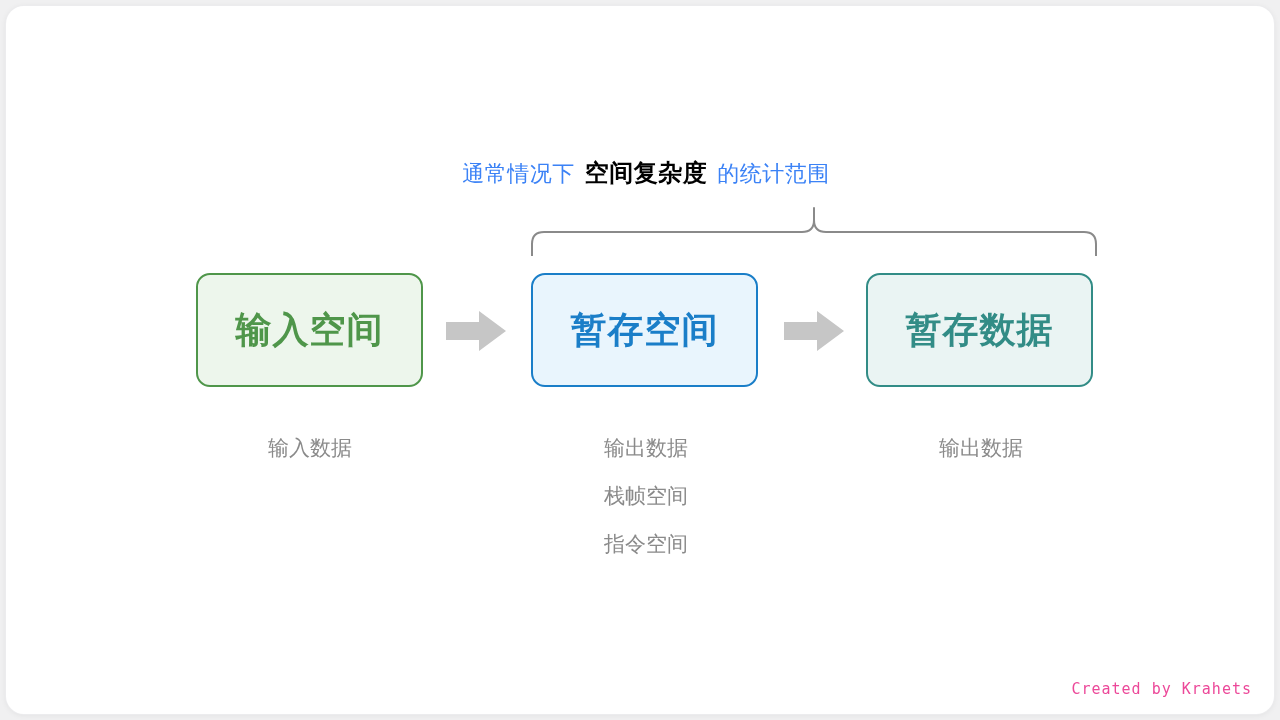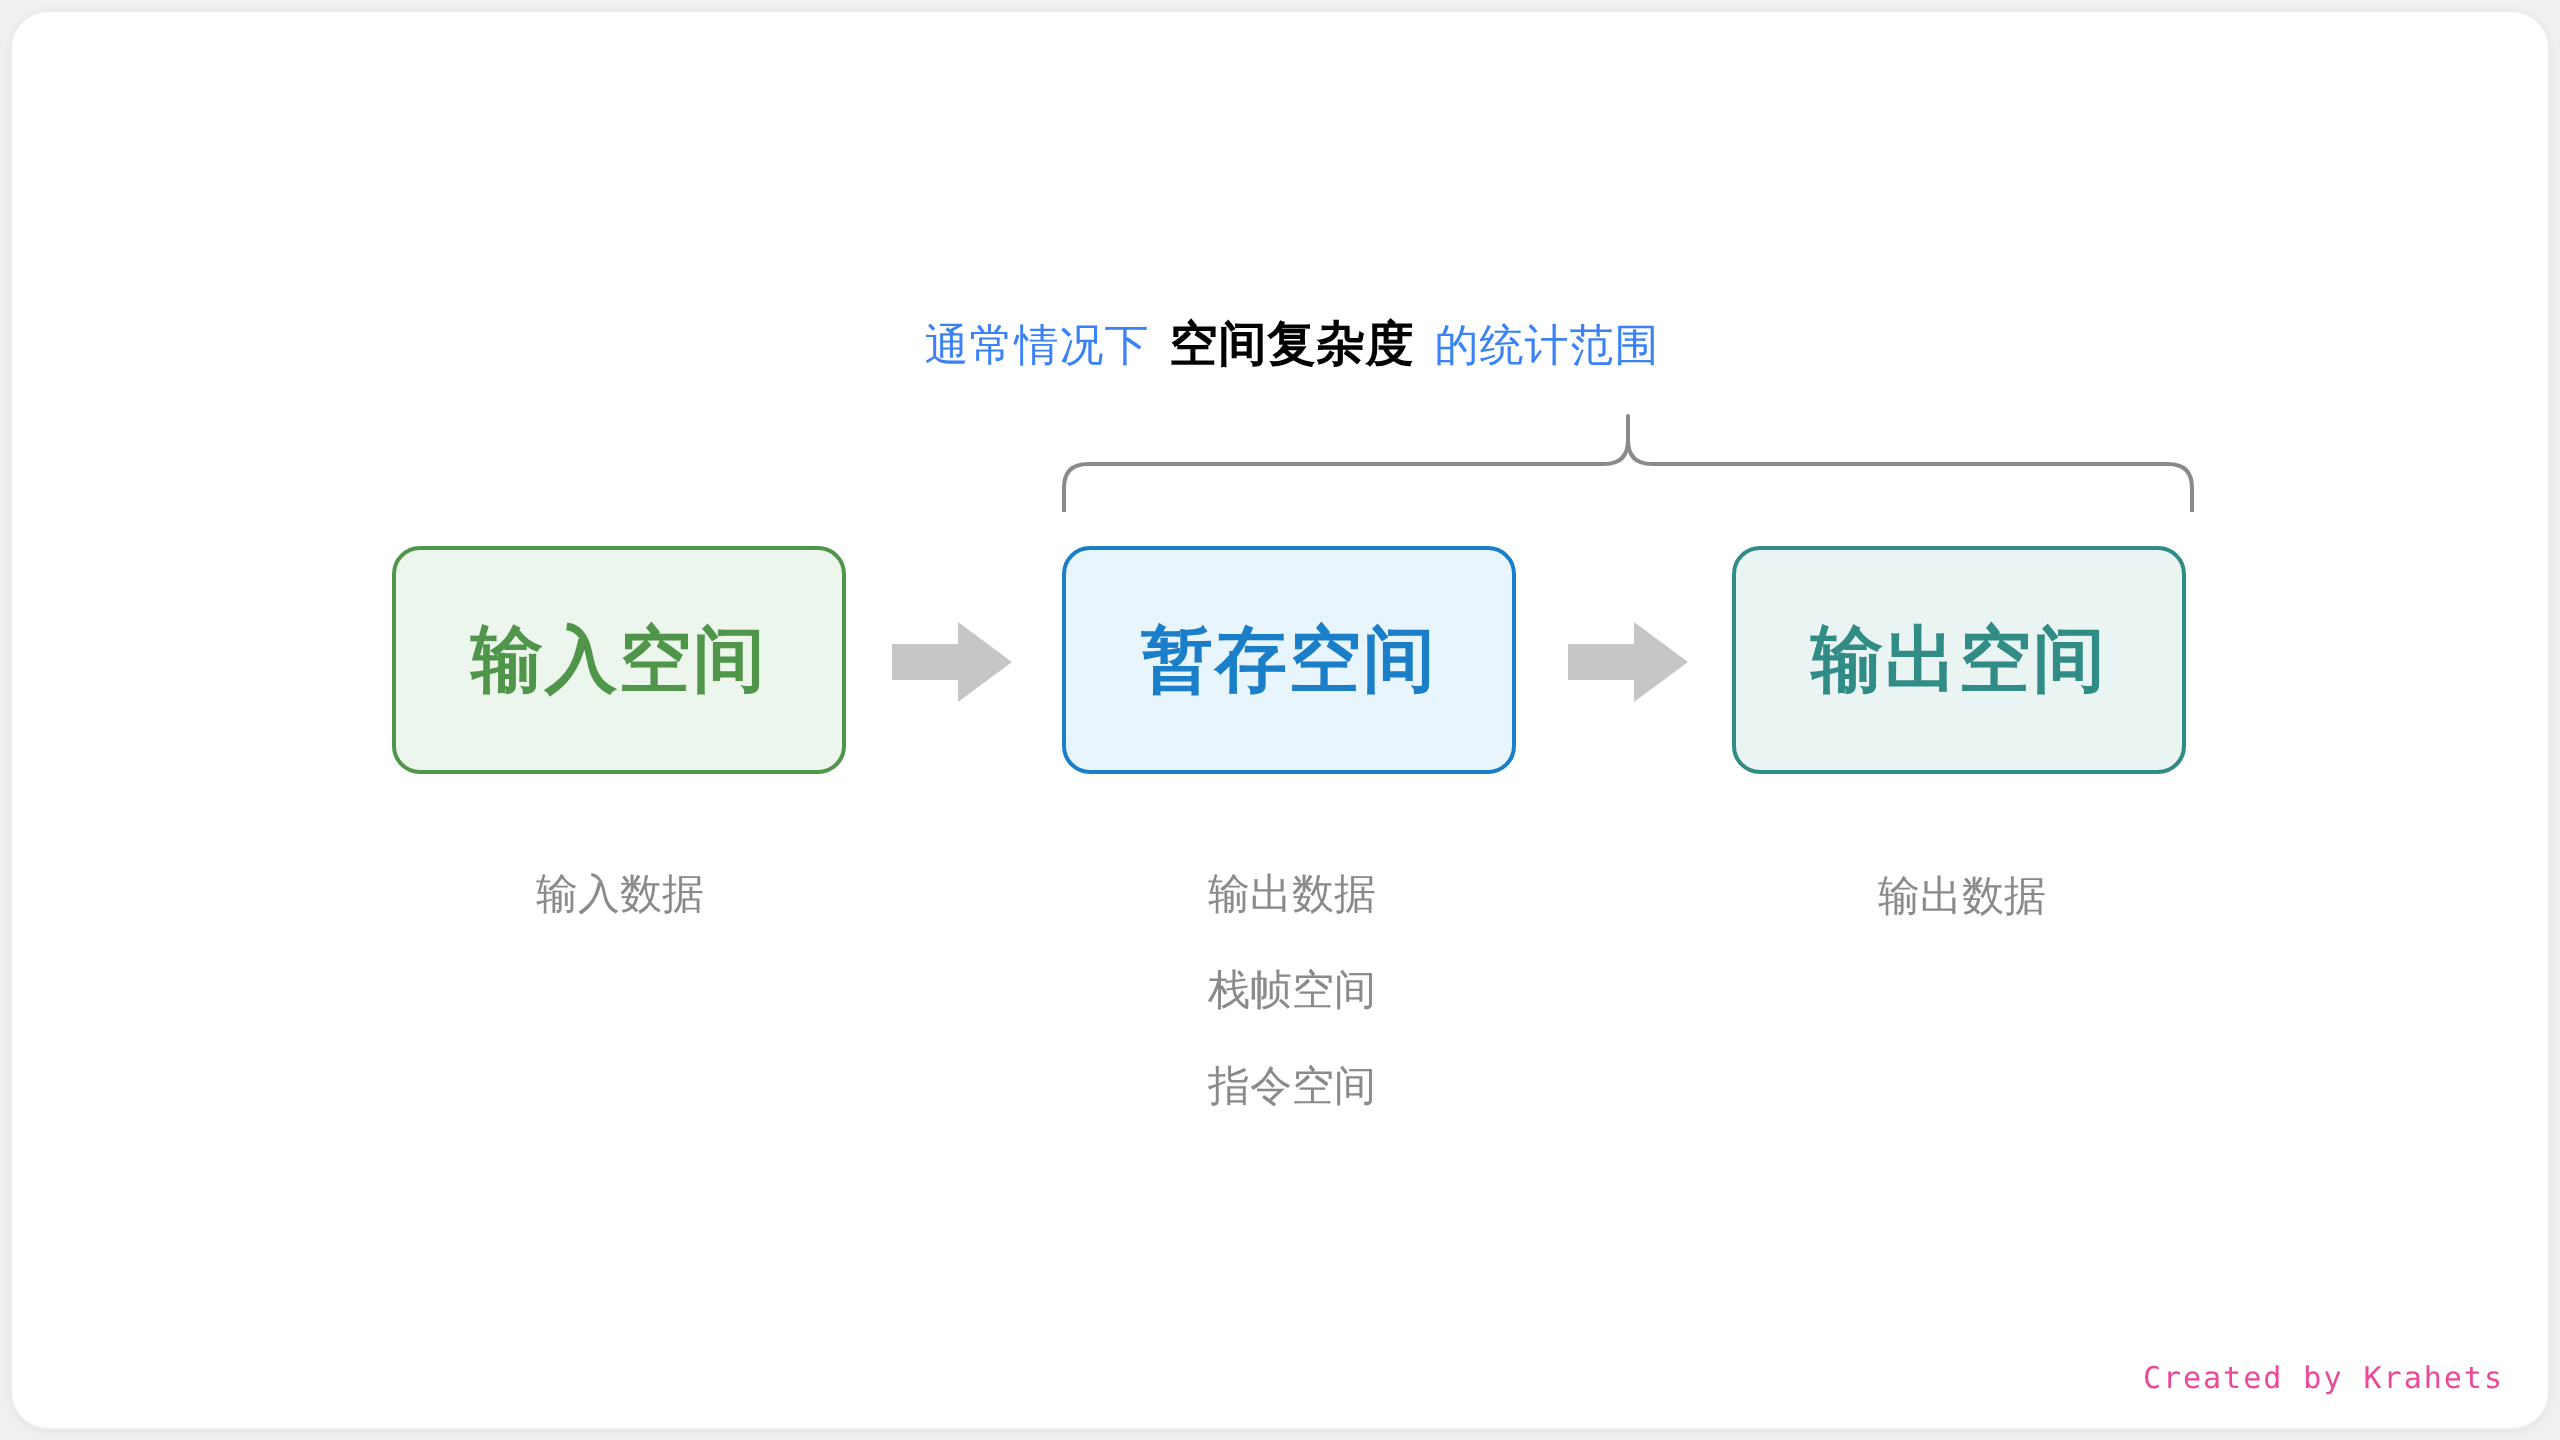"输出空间" span { text: 输出空间 -> 暂存数据 }
